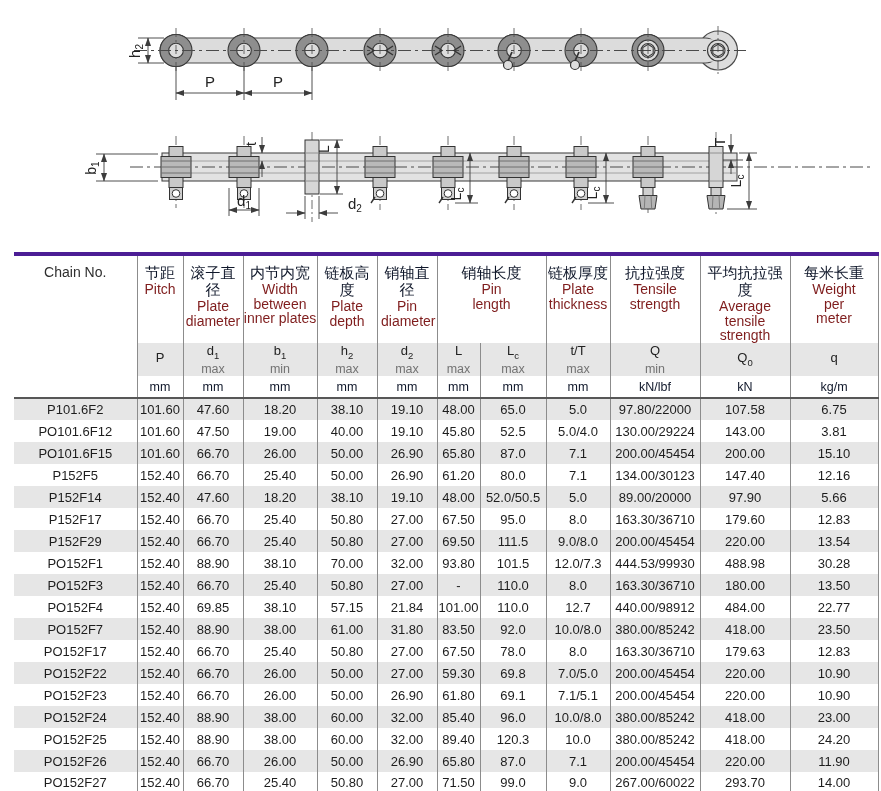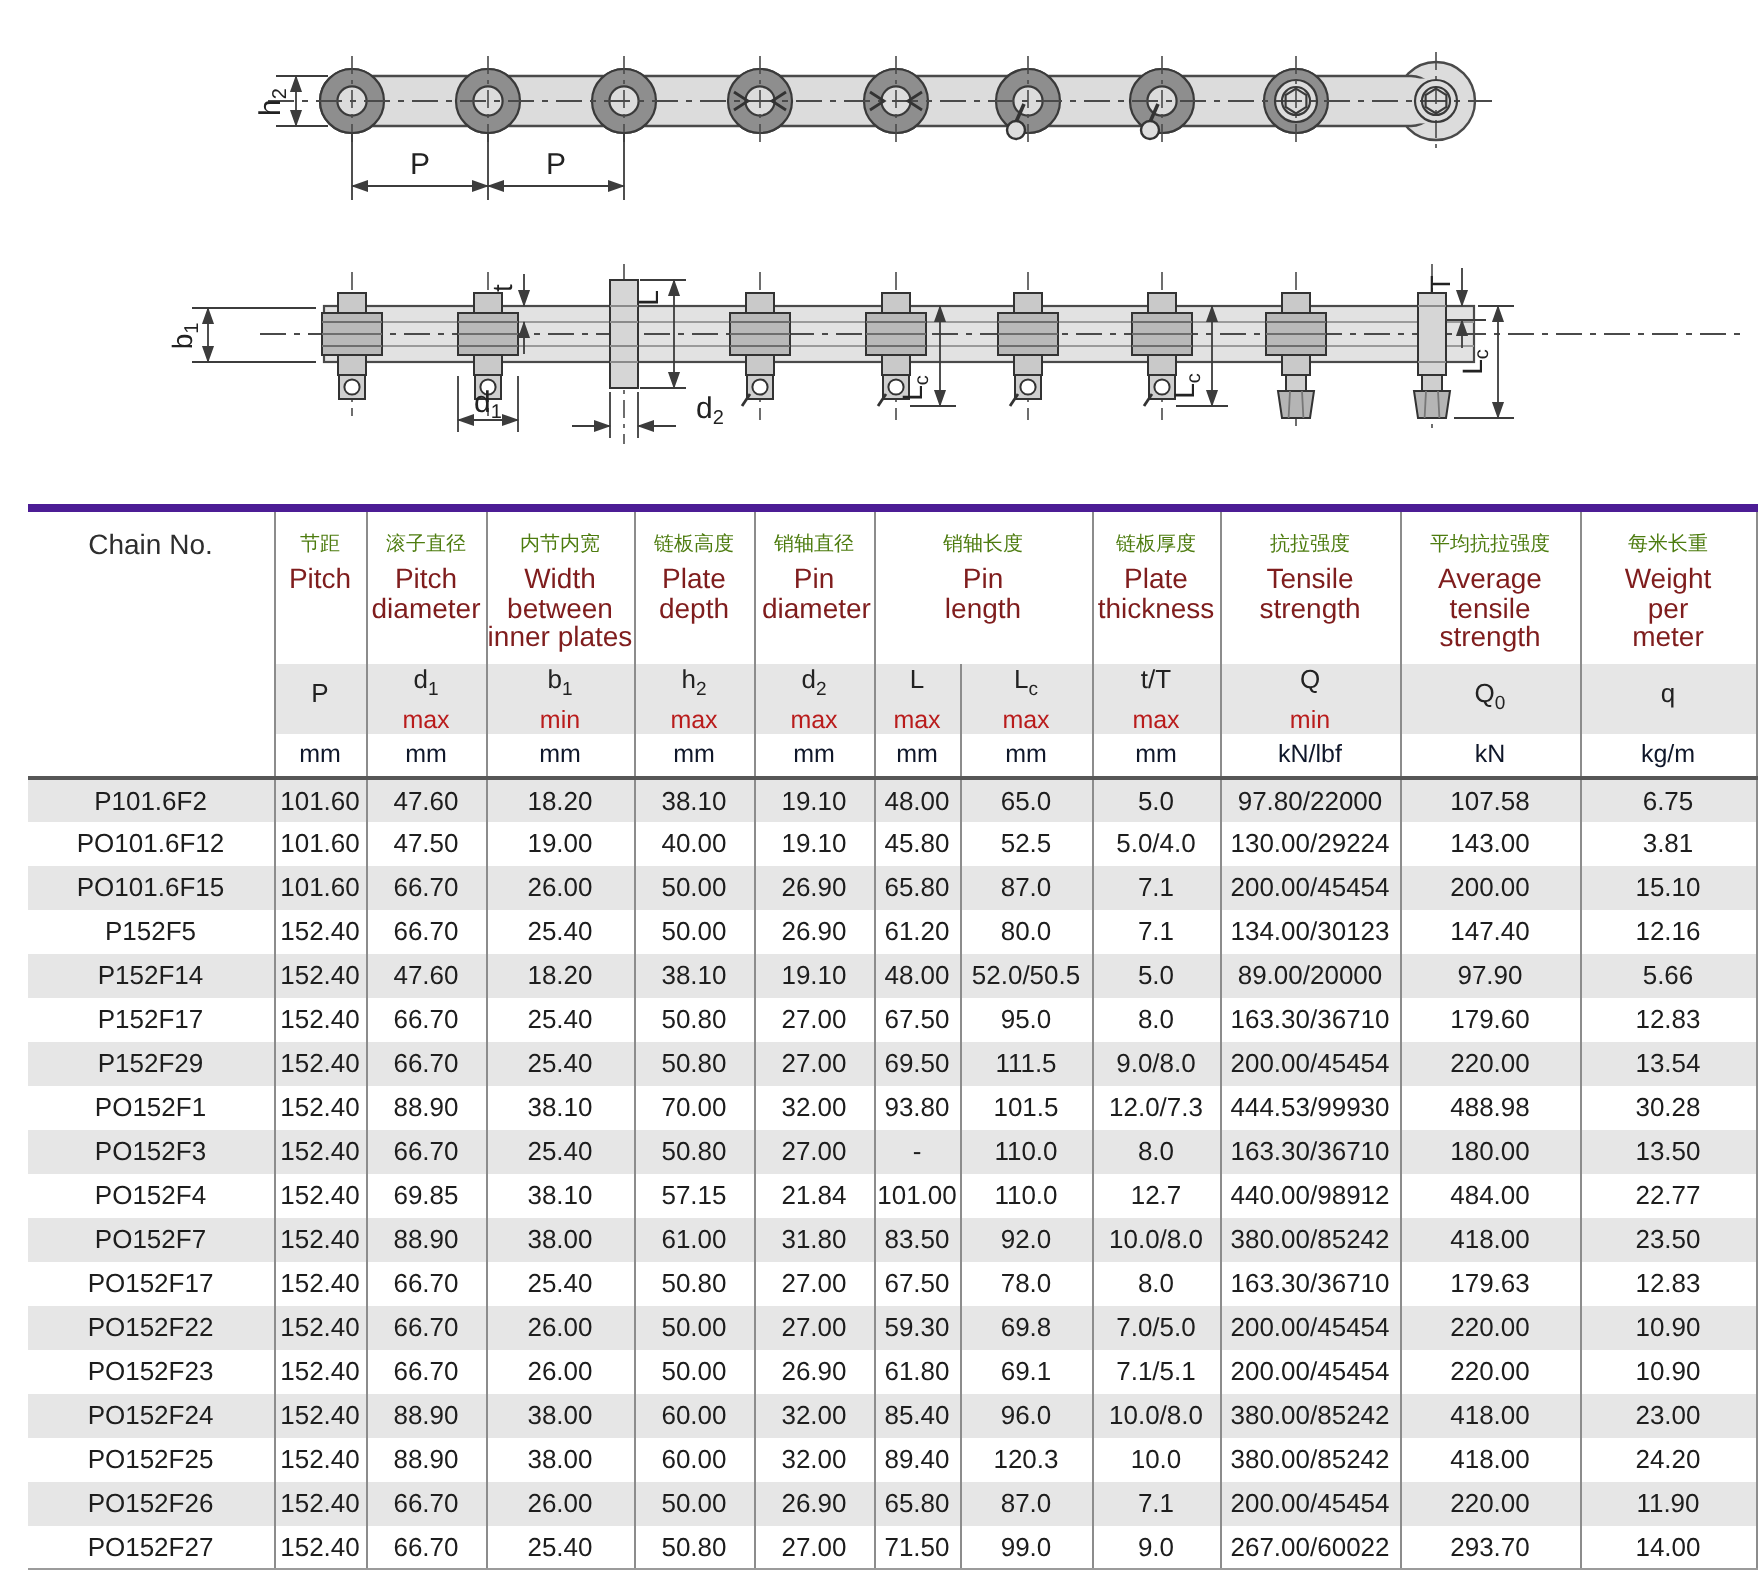"节距" .cn { color: #4d7c0f -> #0f172a; font-size: 10px -> 15px }
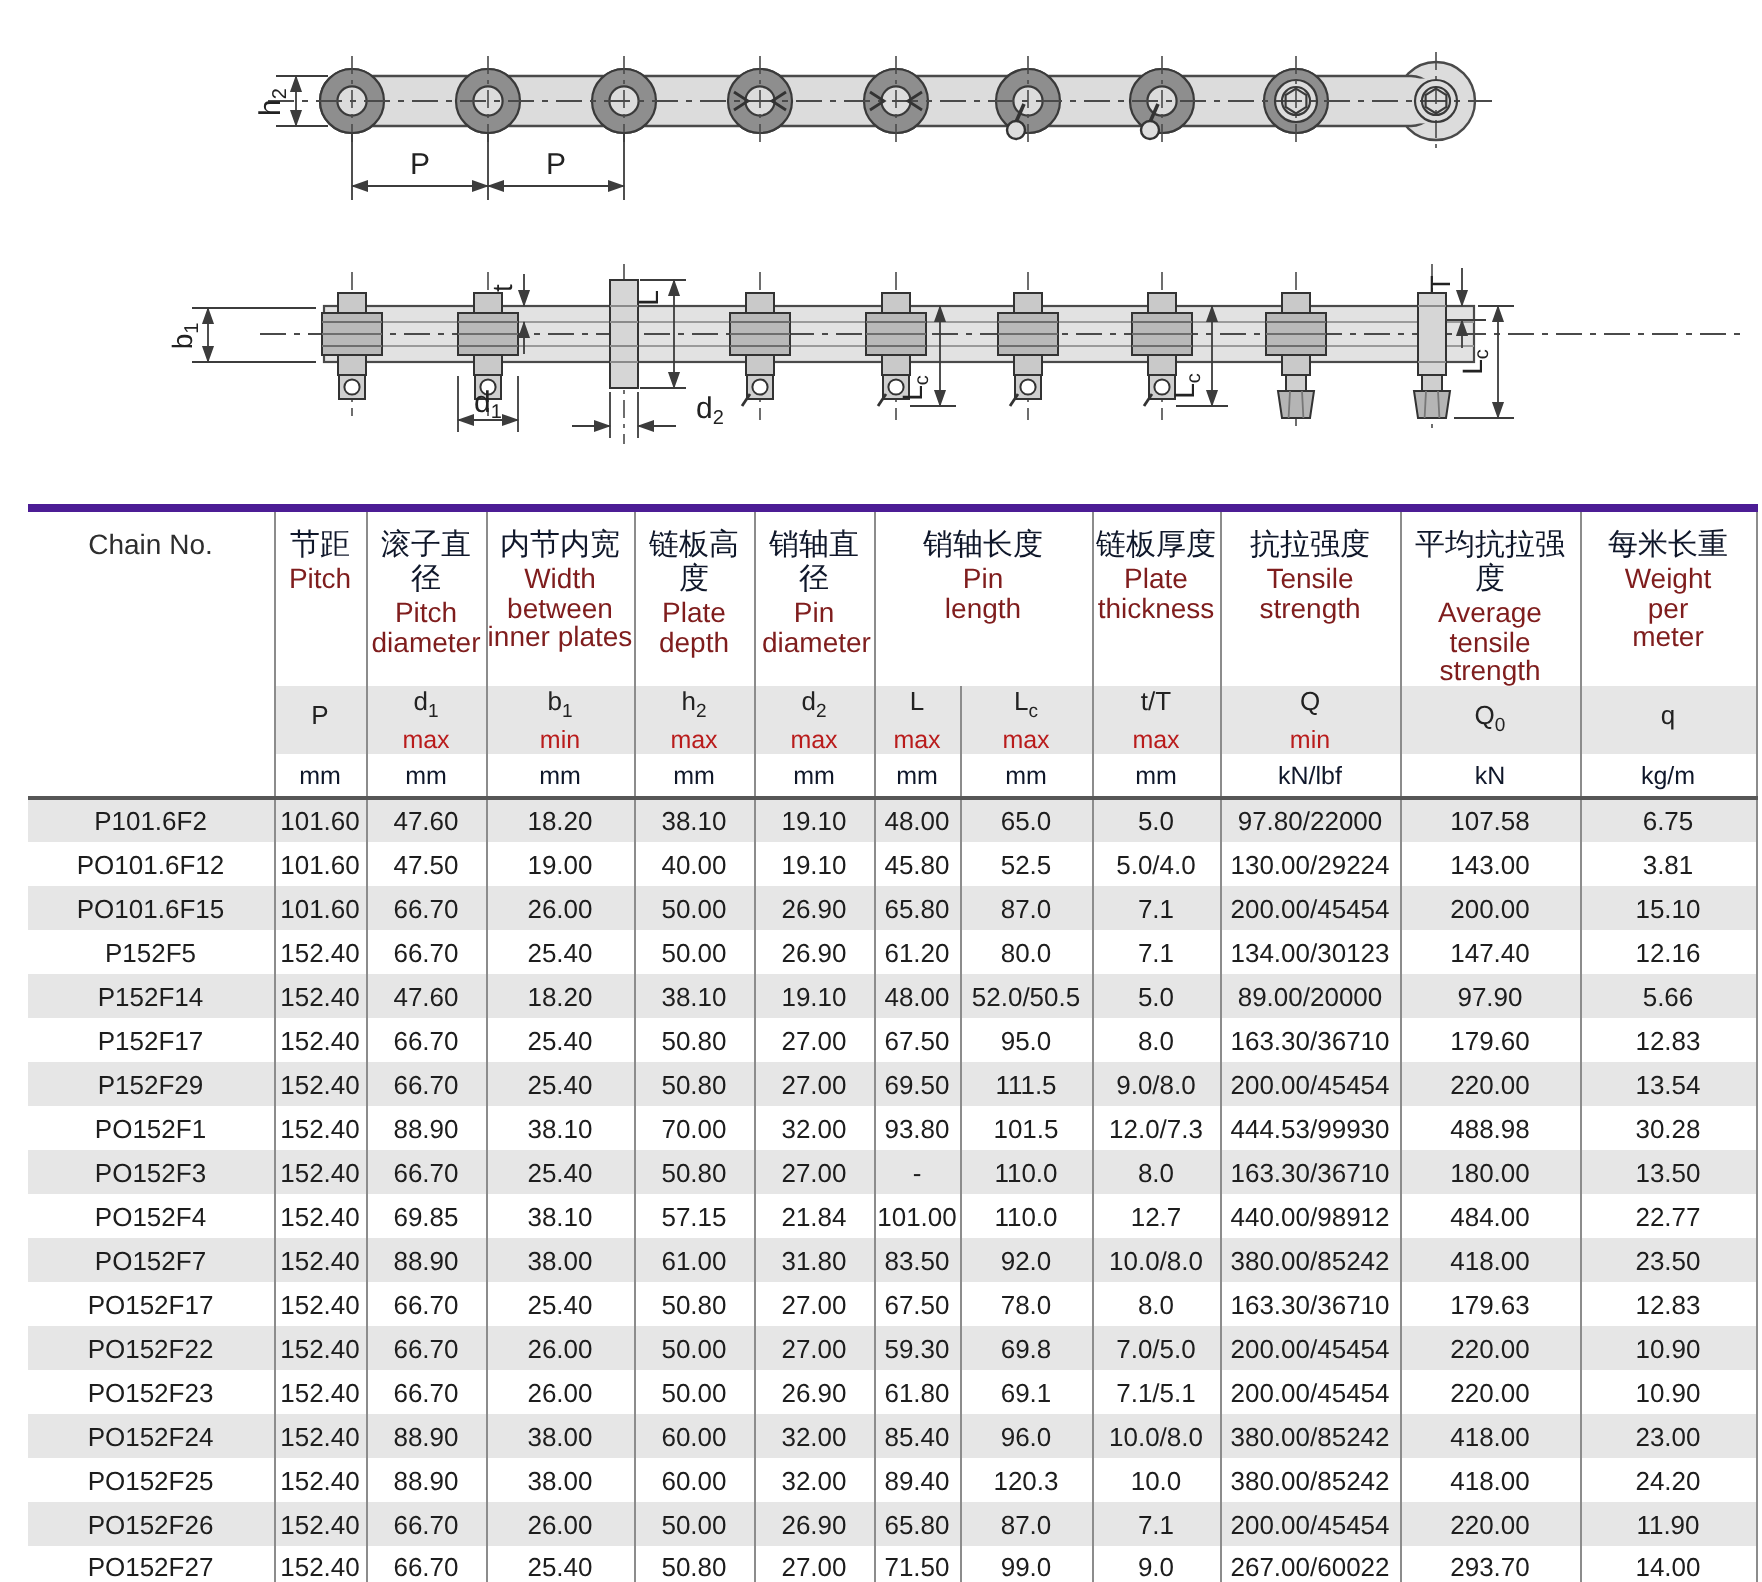"Pitch diameter" div.en { text: Pitch -> Plate }
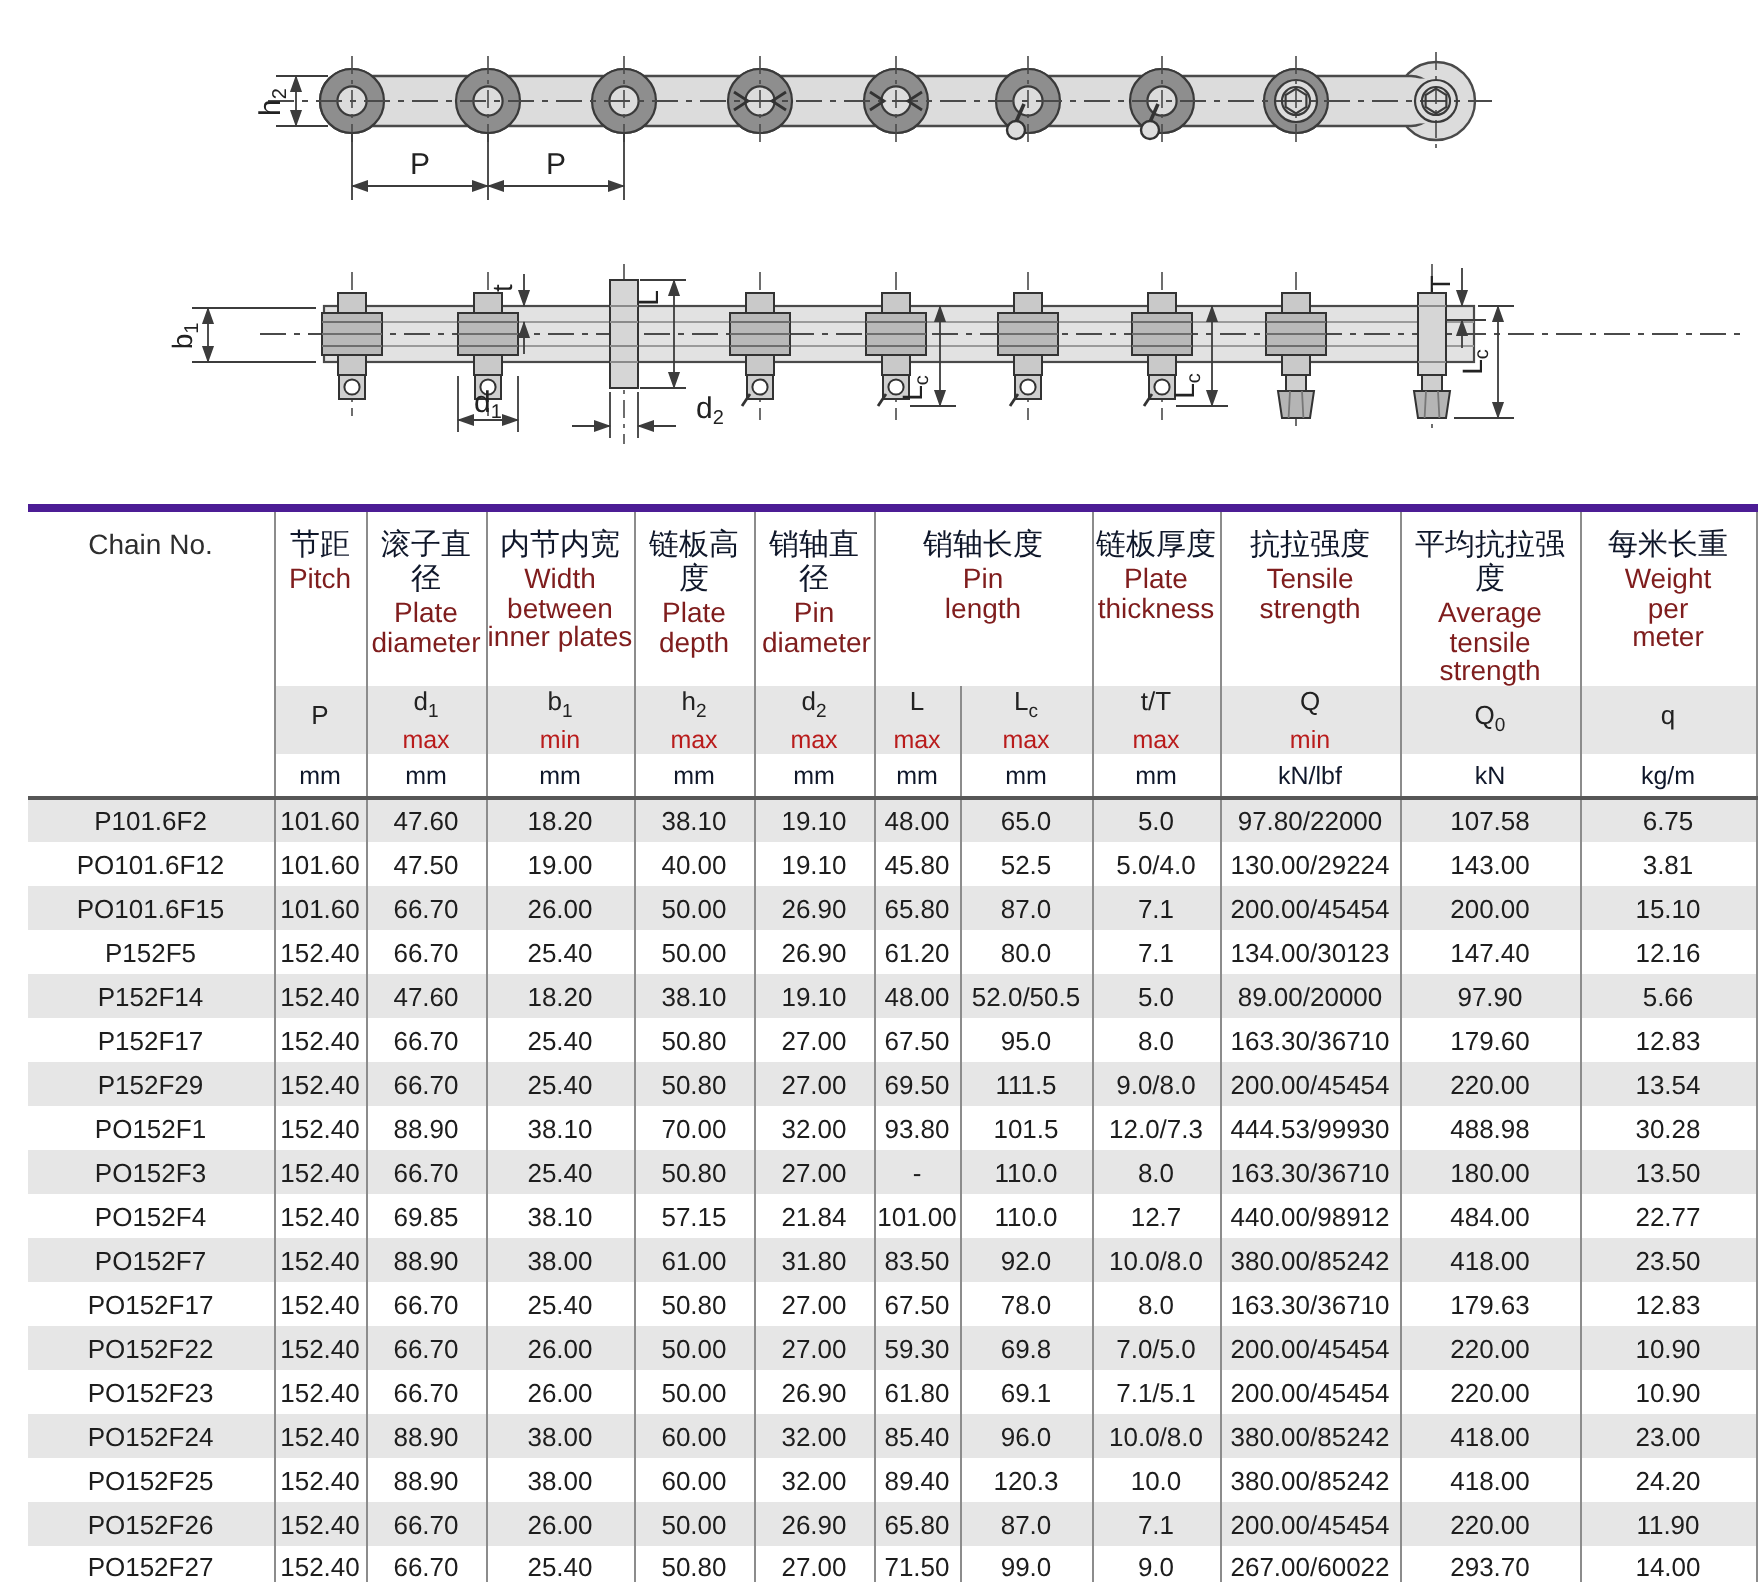"max" .s2 { color: #b91c1c -> #737373 }
